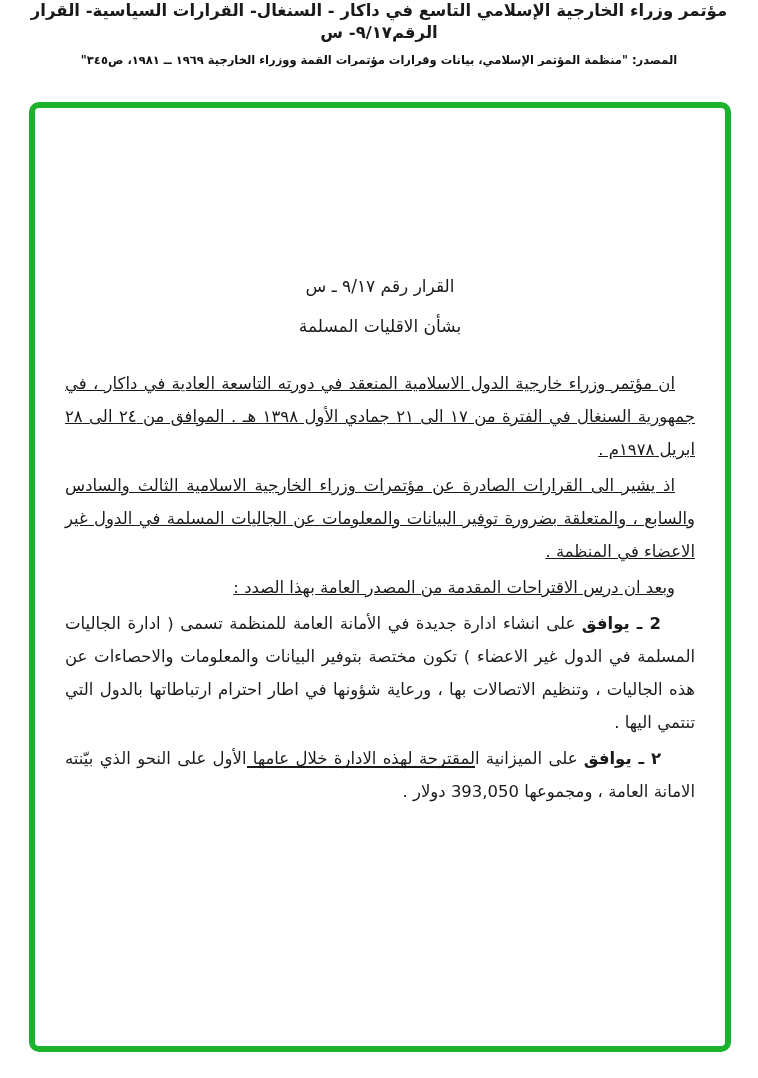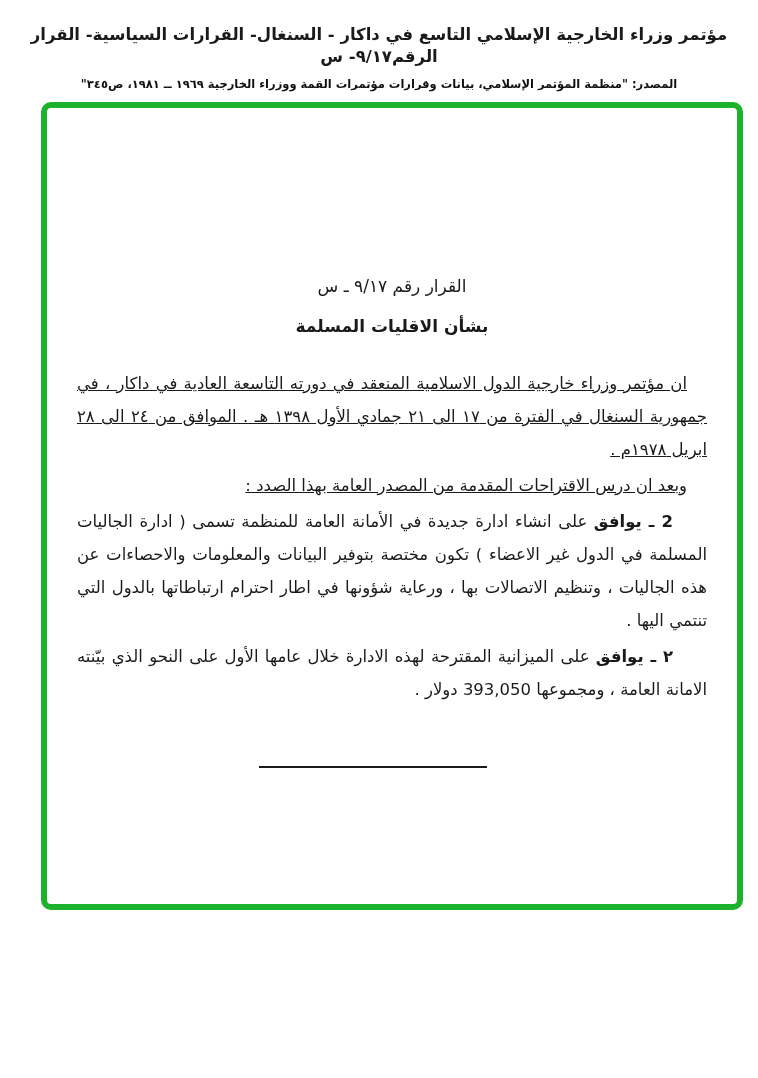"مؤتمر وزراء الخارجية الإسلامي التاسع" .page-header { padding-top: 24px -> none }
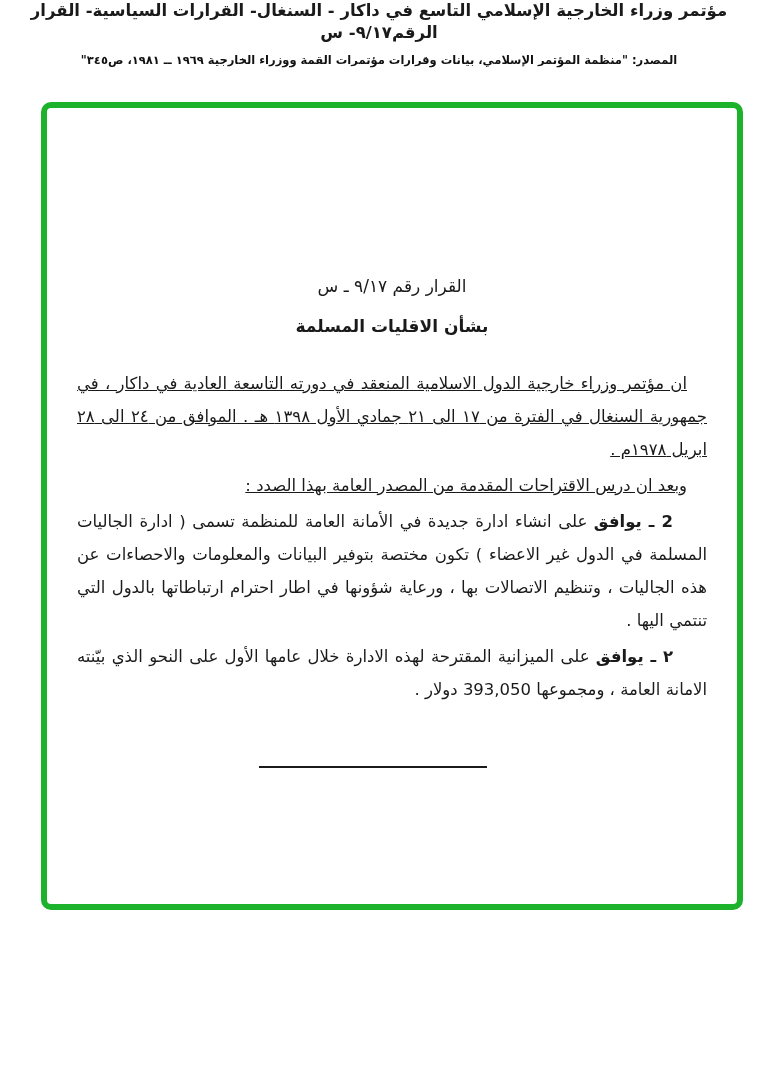"القرار رقم ٩/١٧ ـ س" .doc-frame { height: 808px -> 950px; margin-left: 12px -> none }
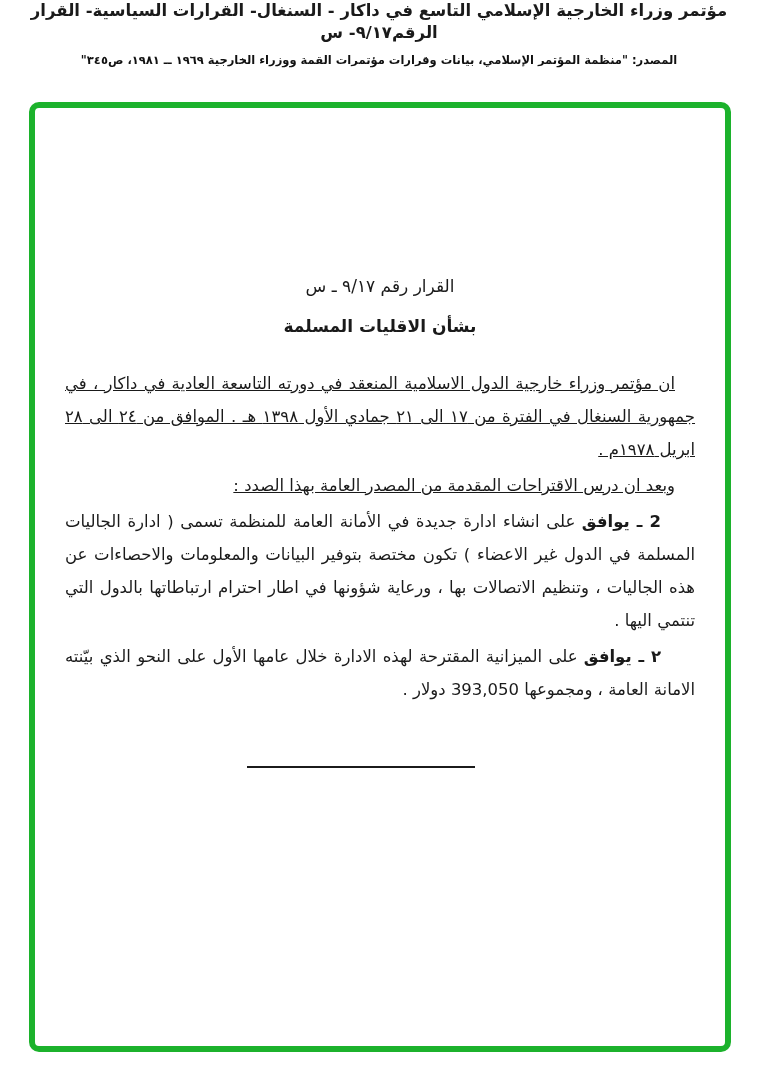"بشأن الاقليات المسلمة" .title-subject { font-weight: 700 -> 400 }
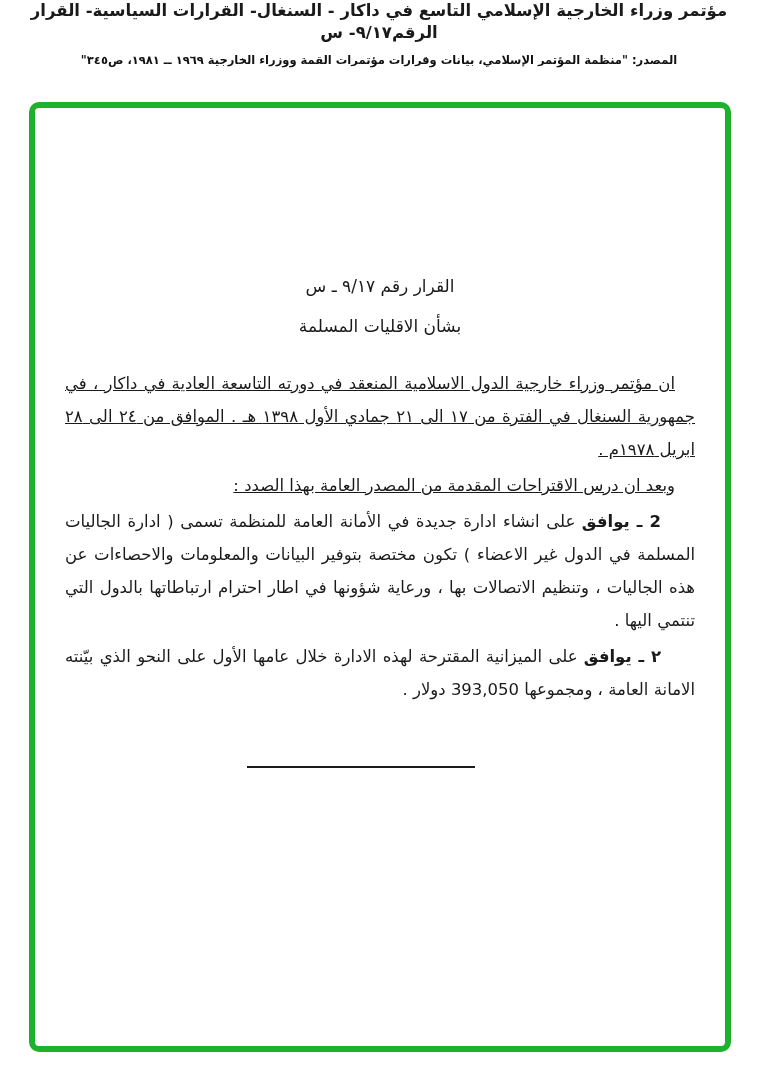"اذ يشير الى القرارات الصادرة" p.para { html: none -> <p>اذ يشير الى القرارات الصادرة عن مؤتمرات وزراء الخارجية الاسلامية الثالث والسادس والسابع ، والمتعلقة بضرورة توفير البيانات والمعلومات عن الجاليات المسلمة في الدول غير الاعضاء في المنظمة .</p> }
